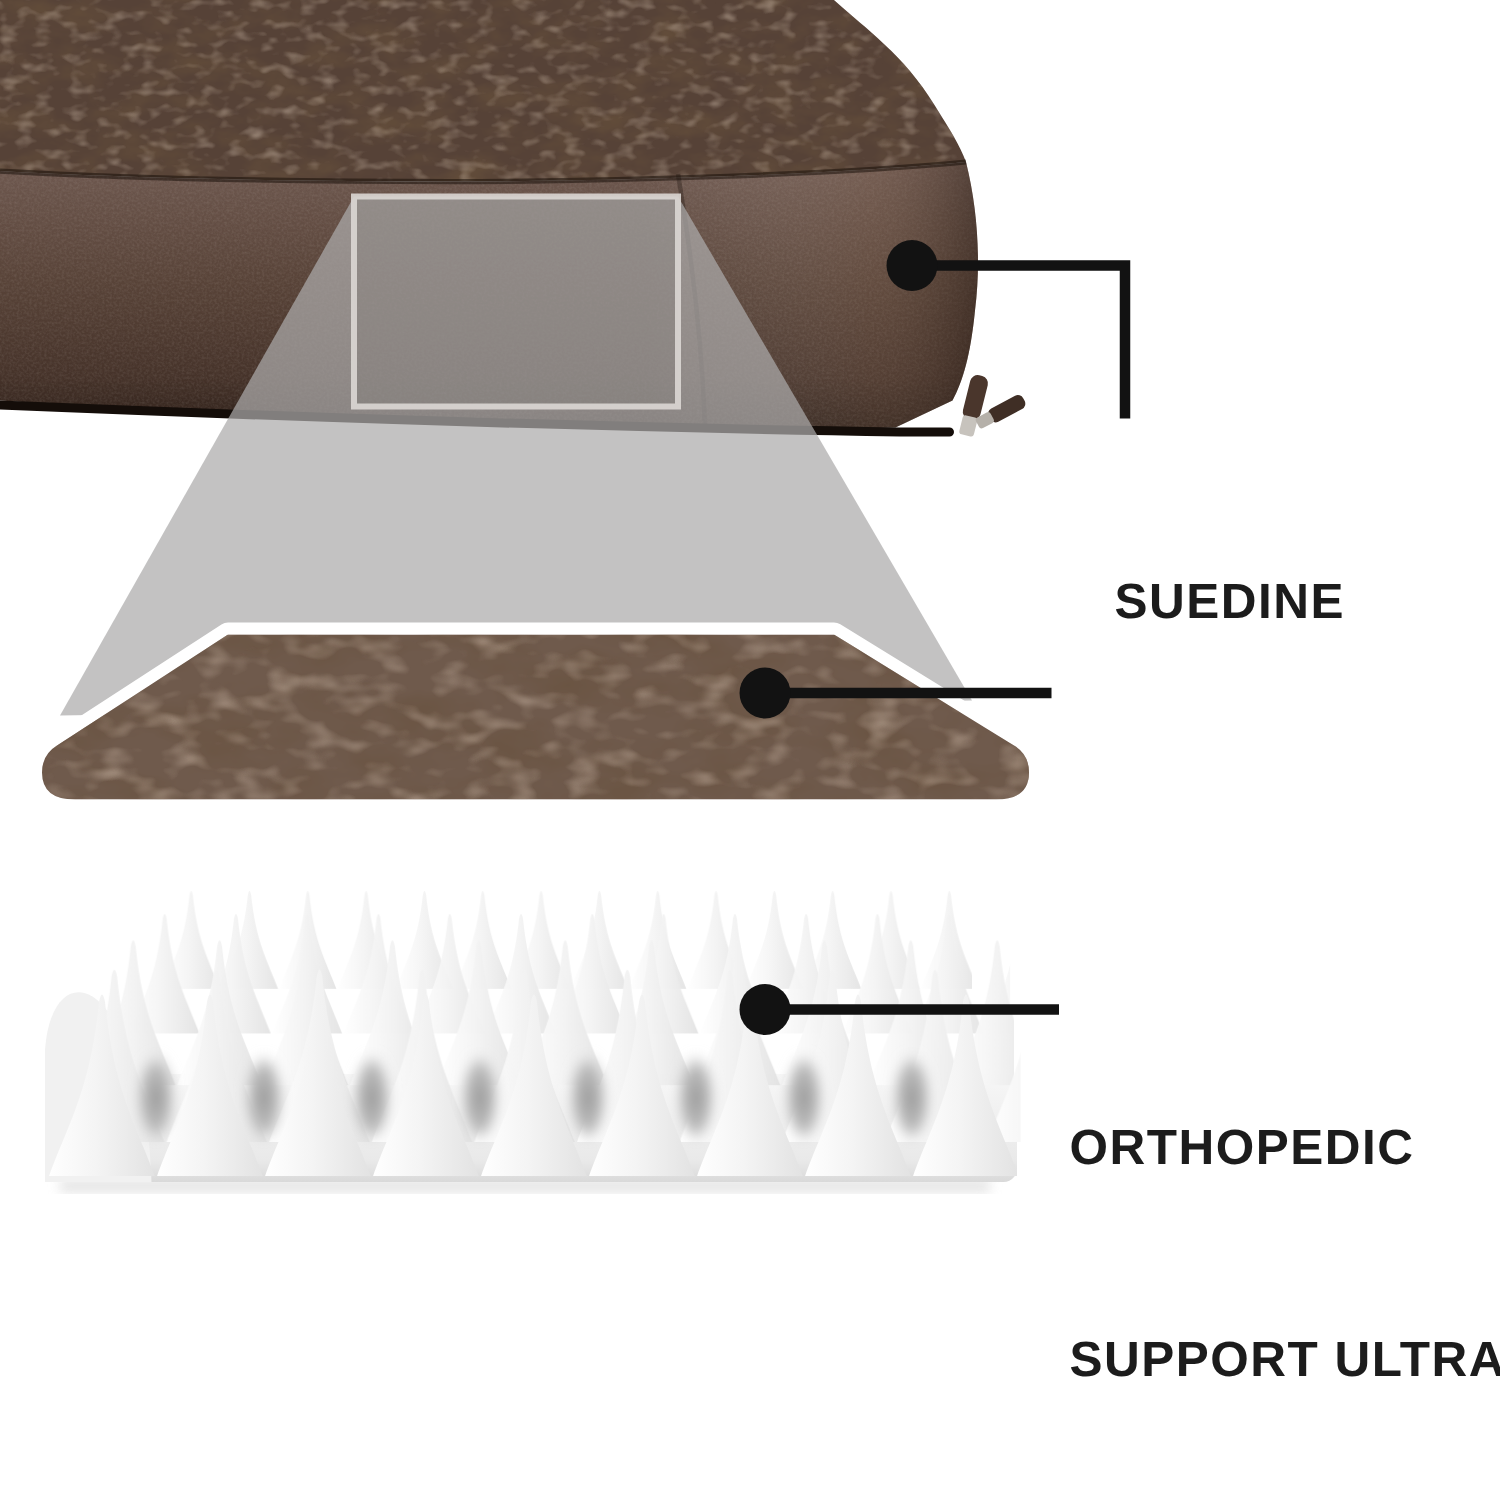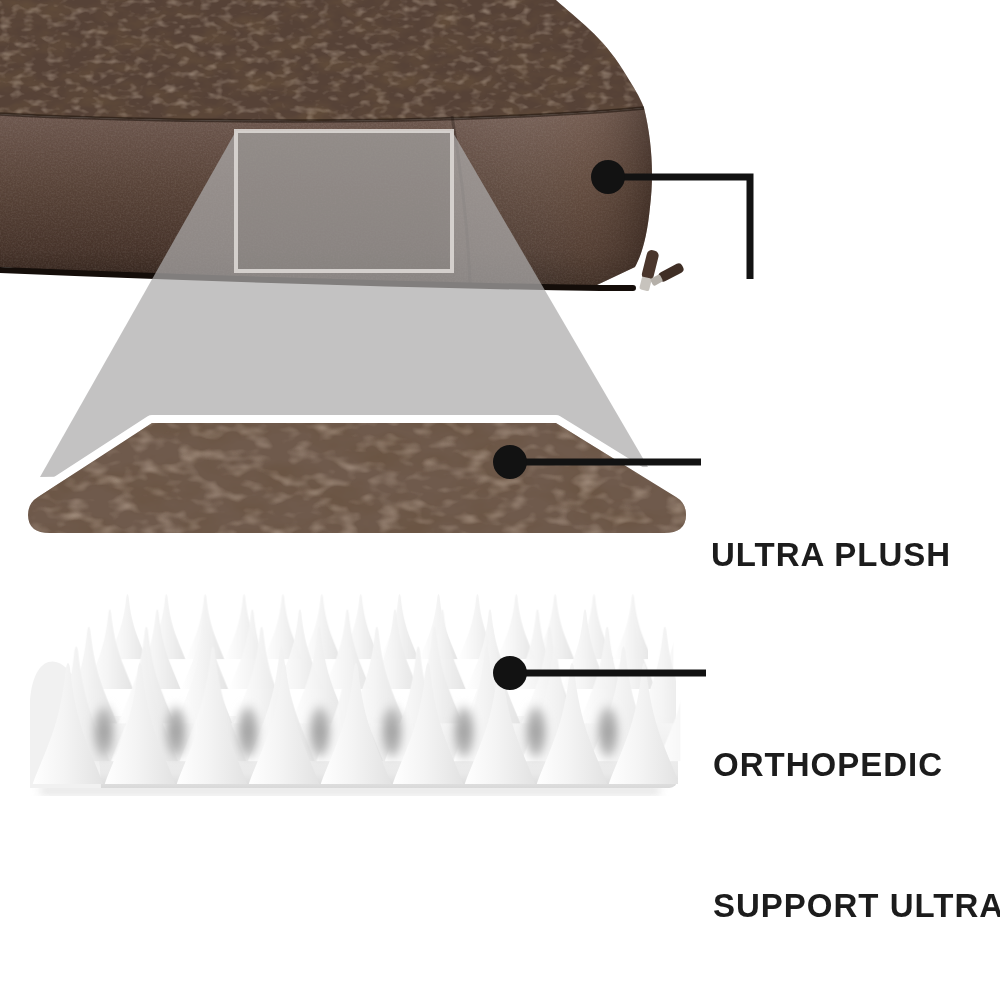"SUEDINE" div { html: none -> <div>SUEDINE</div> }
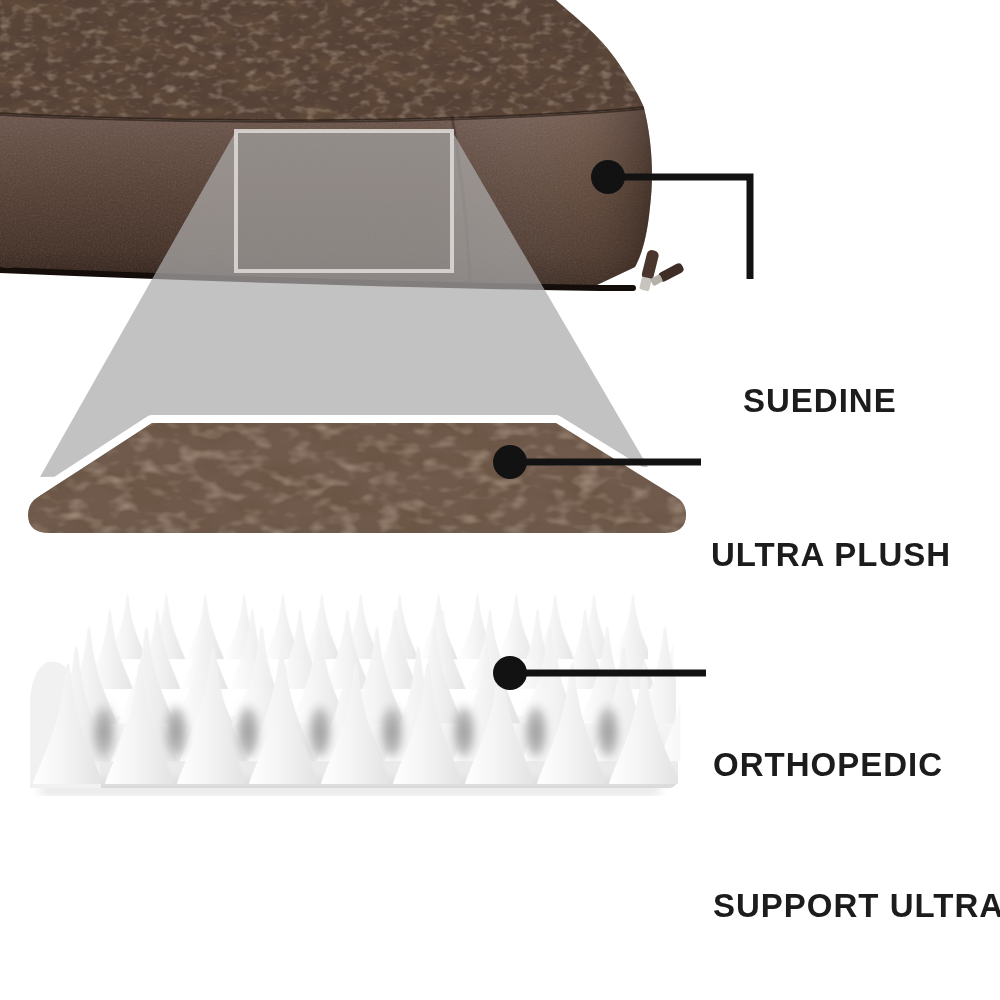"ULTRA PLUSH" div { html: <div>ULTRA PLUSH</div> -> none }
